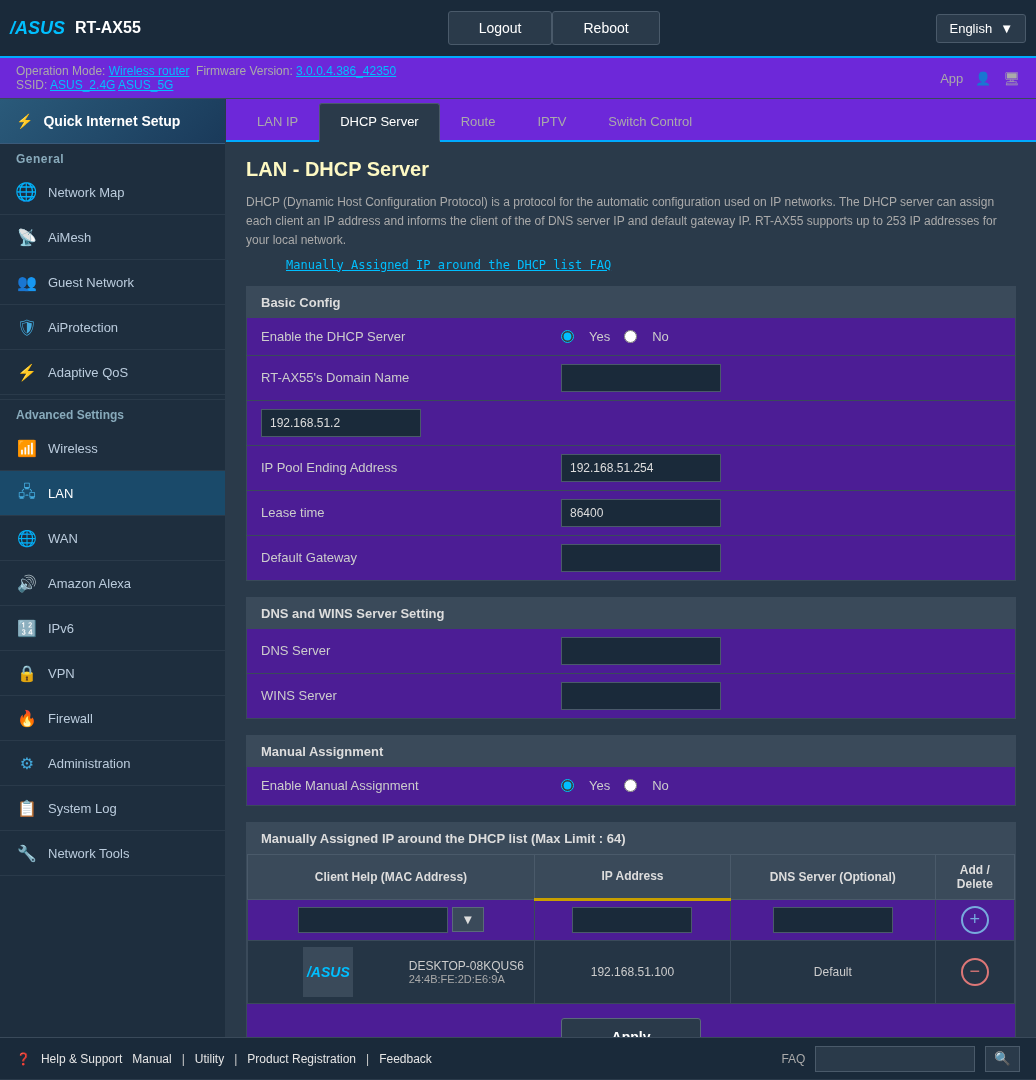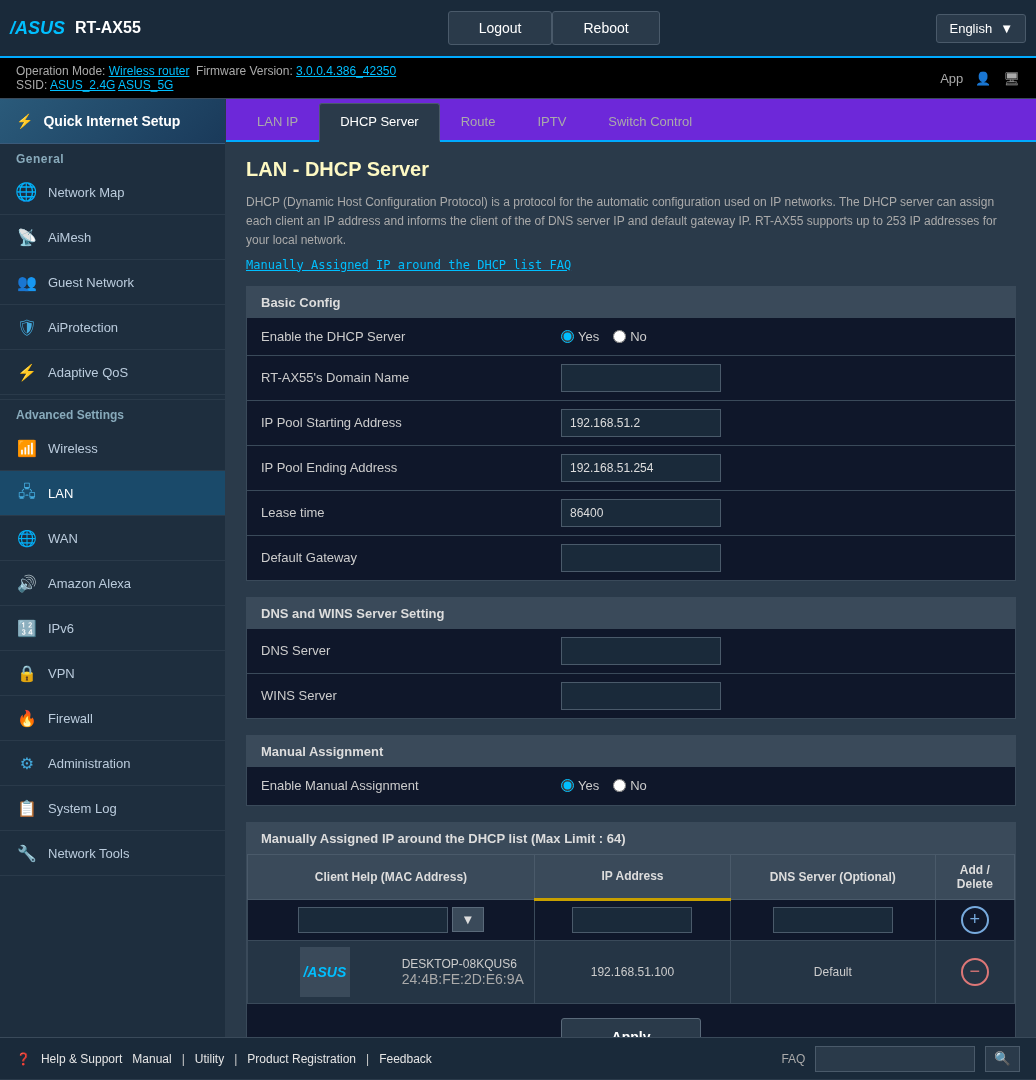"Operation Mode: Wireless router Firmware" .status-bar { background: #000000 -> #6d28d9 }
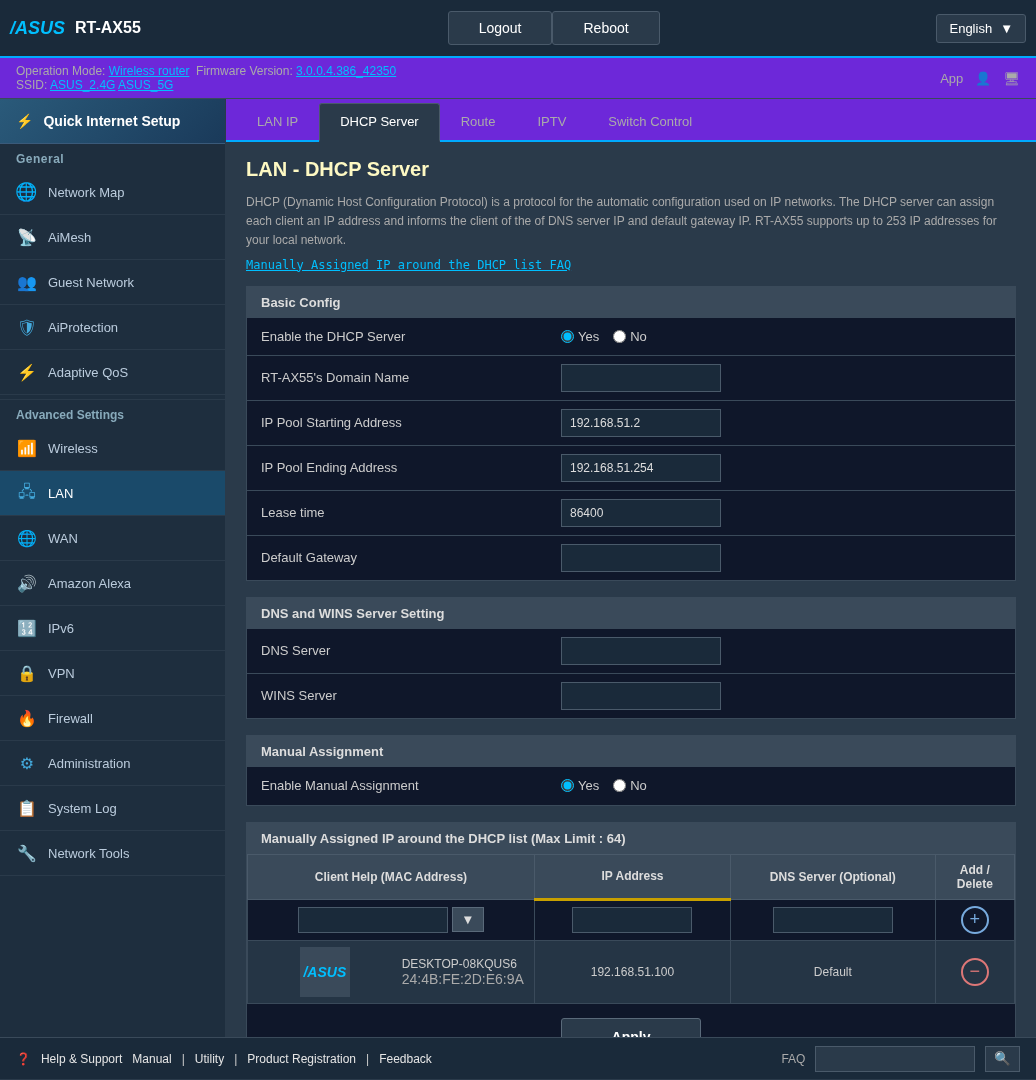"Manually Assigned IP around the DHCP list FAQ" p { margin-left: none -> 40px }
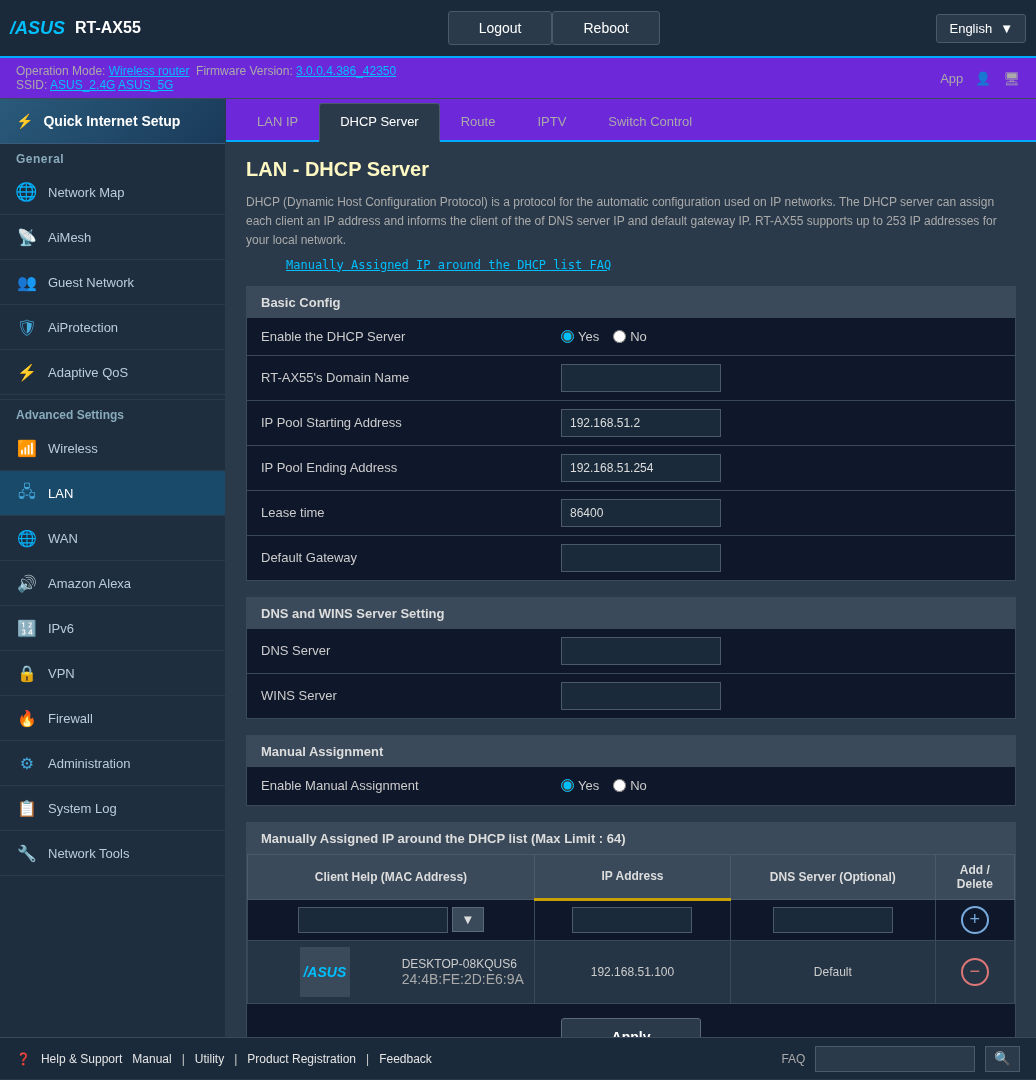"Basic Config" .section-block { background: #0f172a -> #4c1d95 }
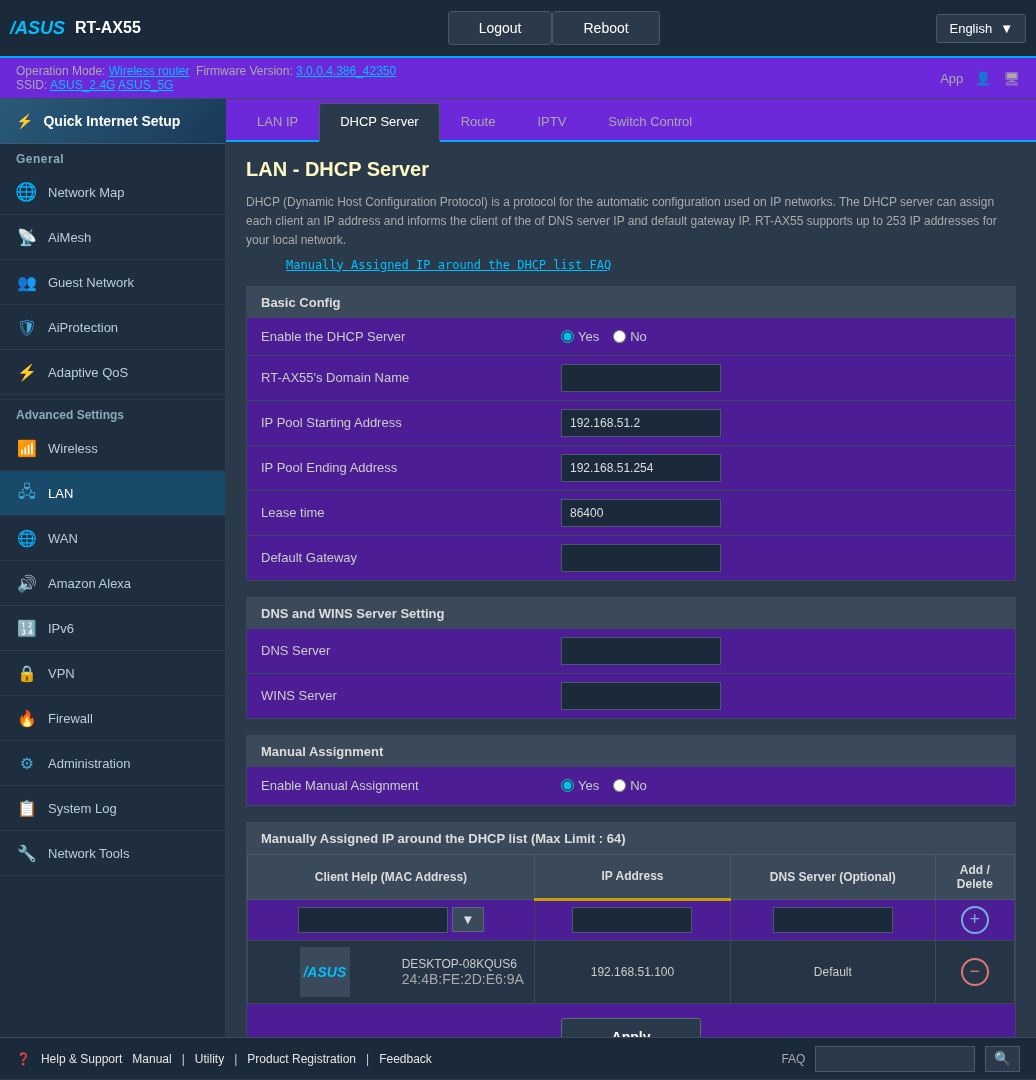"Yes" .radio-label { gap: 4px -> 15px }
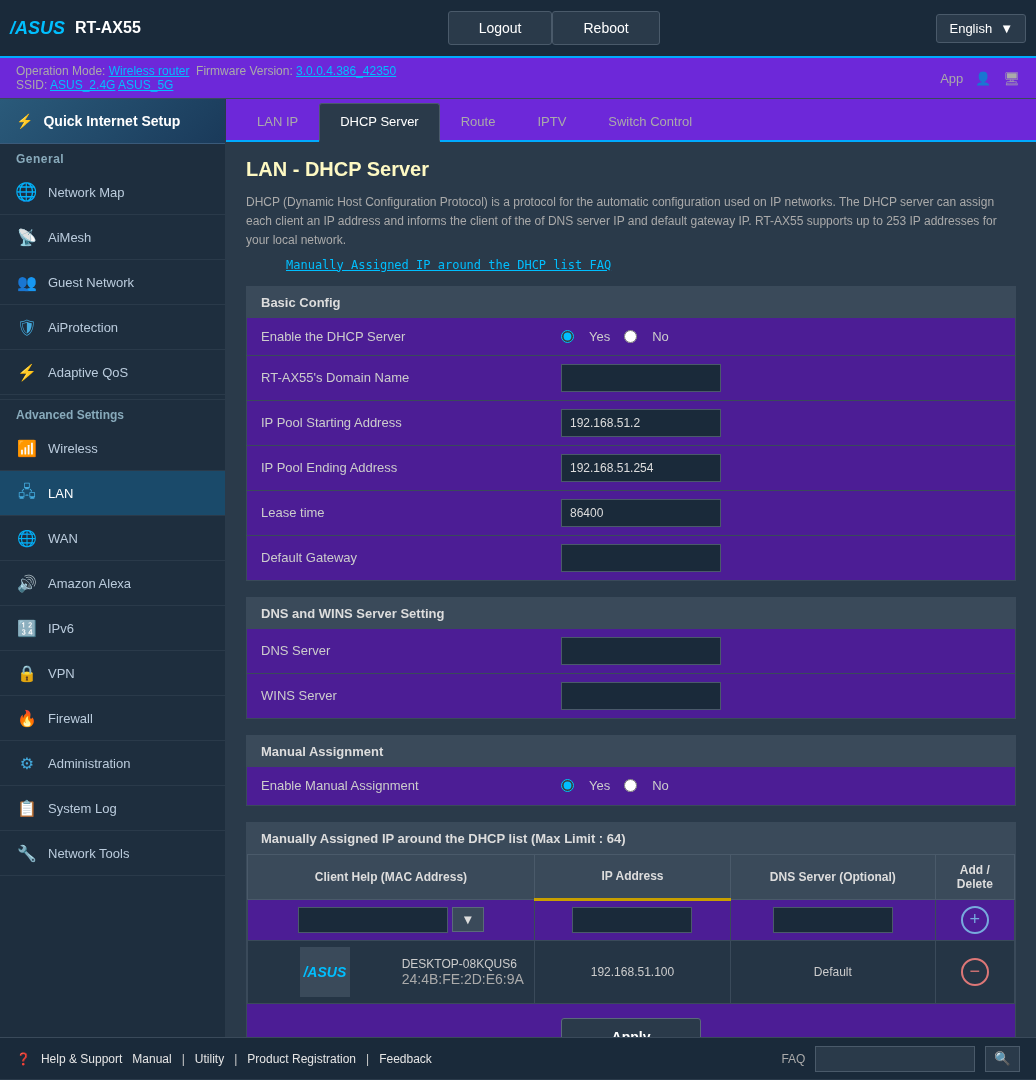"IP Pool Starting Address" div.form-label { html: <div>IP Pool Starting Address</div> -> none }
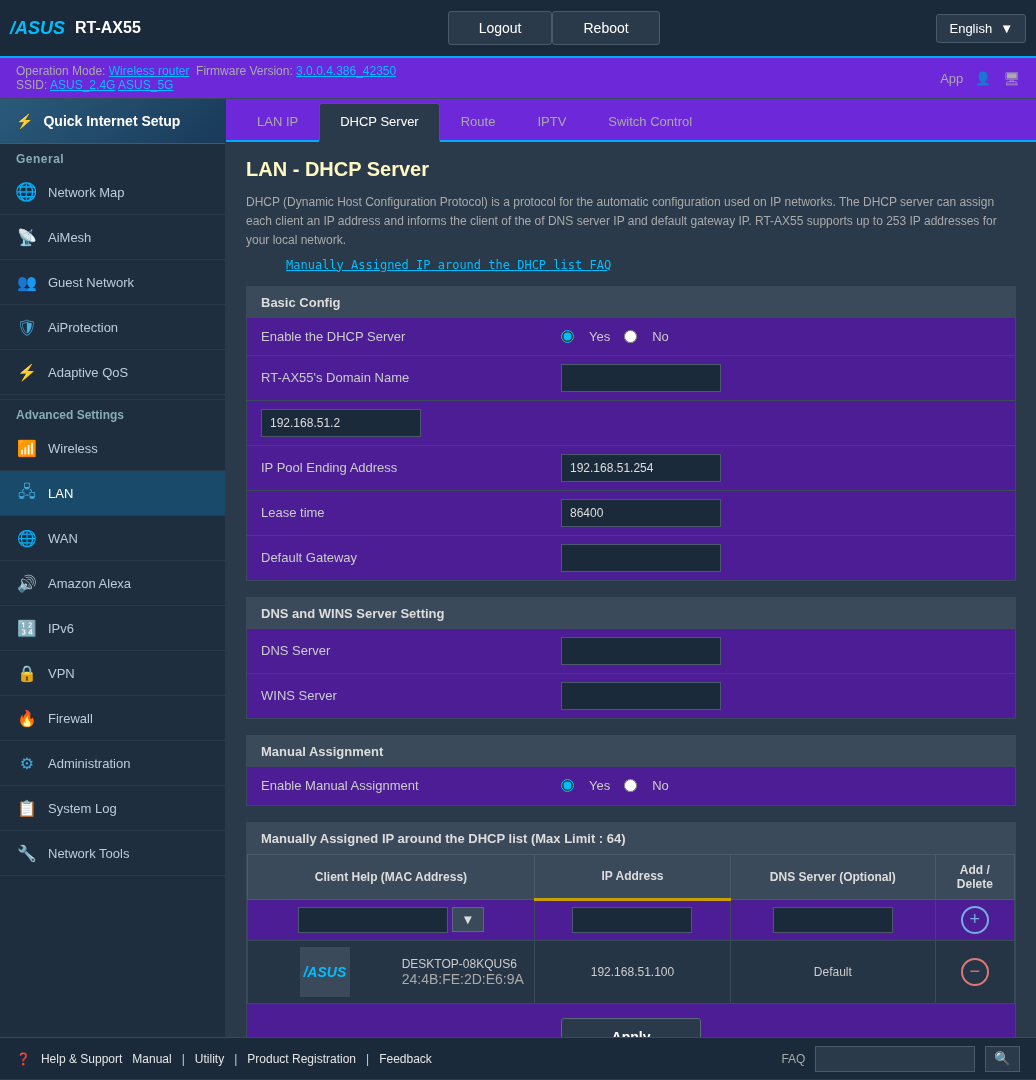"24:4B:FE:2D:E6:9A" div { font-size: 14px -> 11px }
